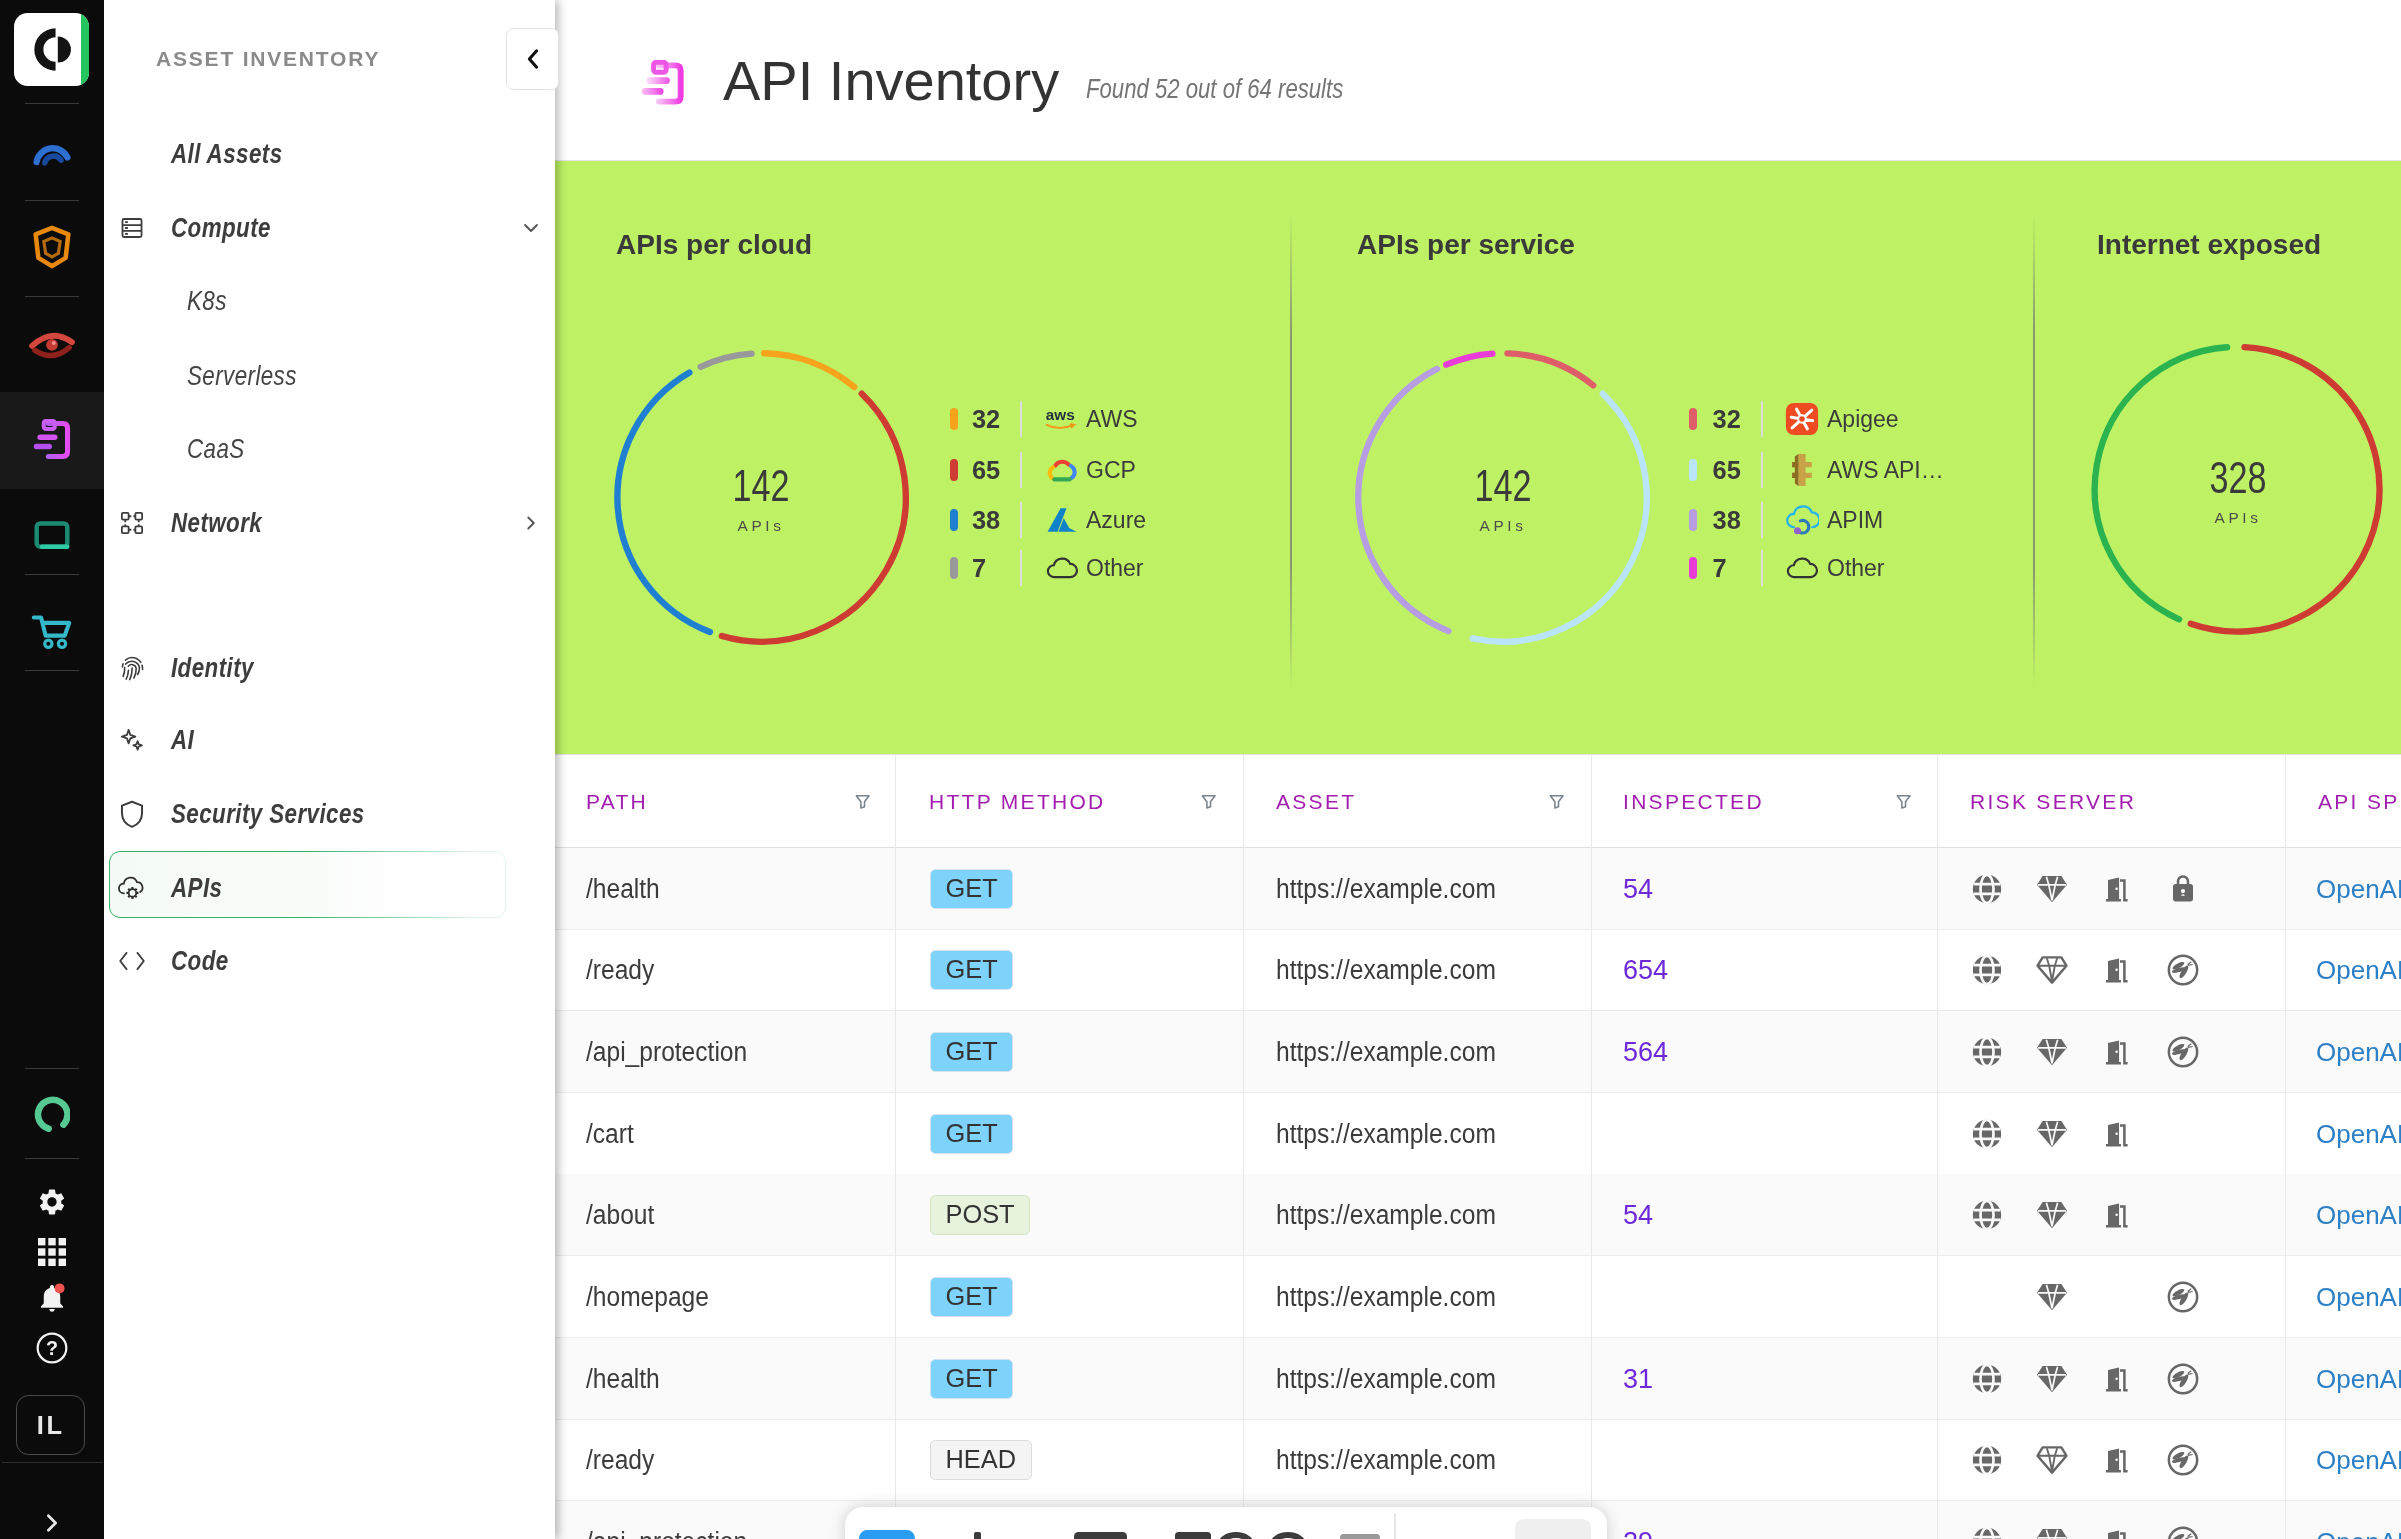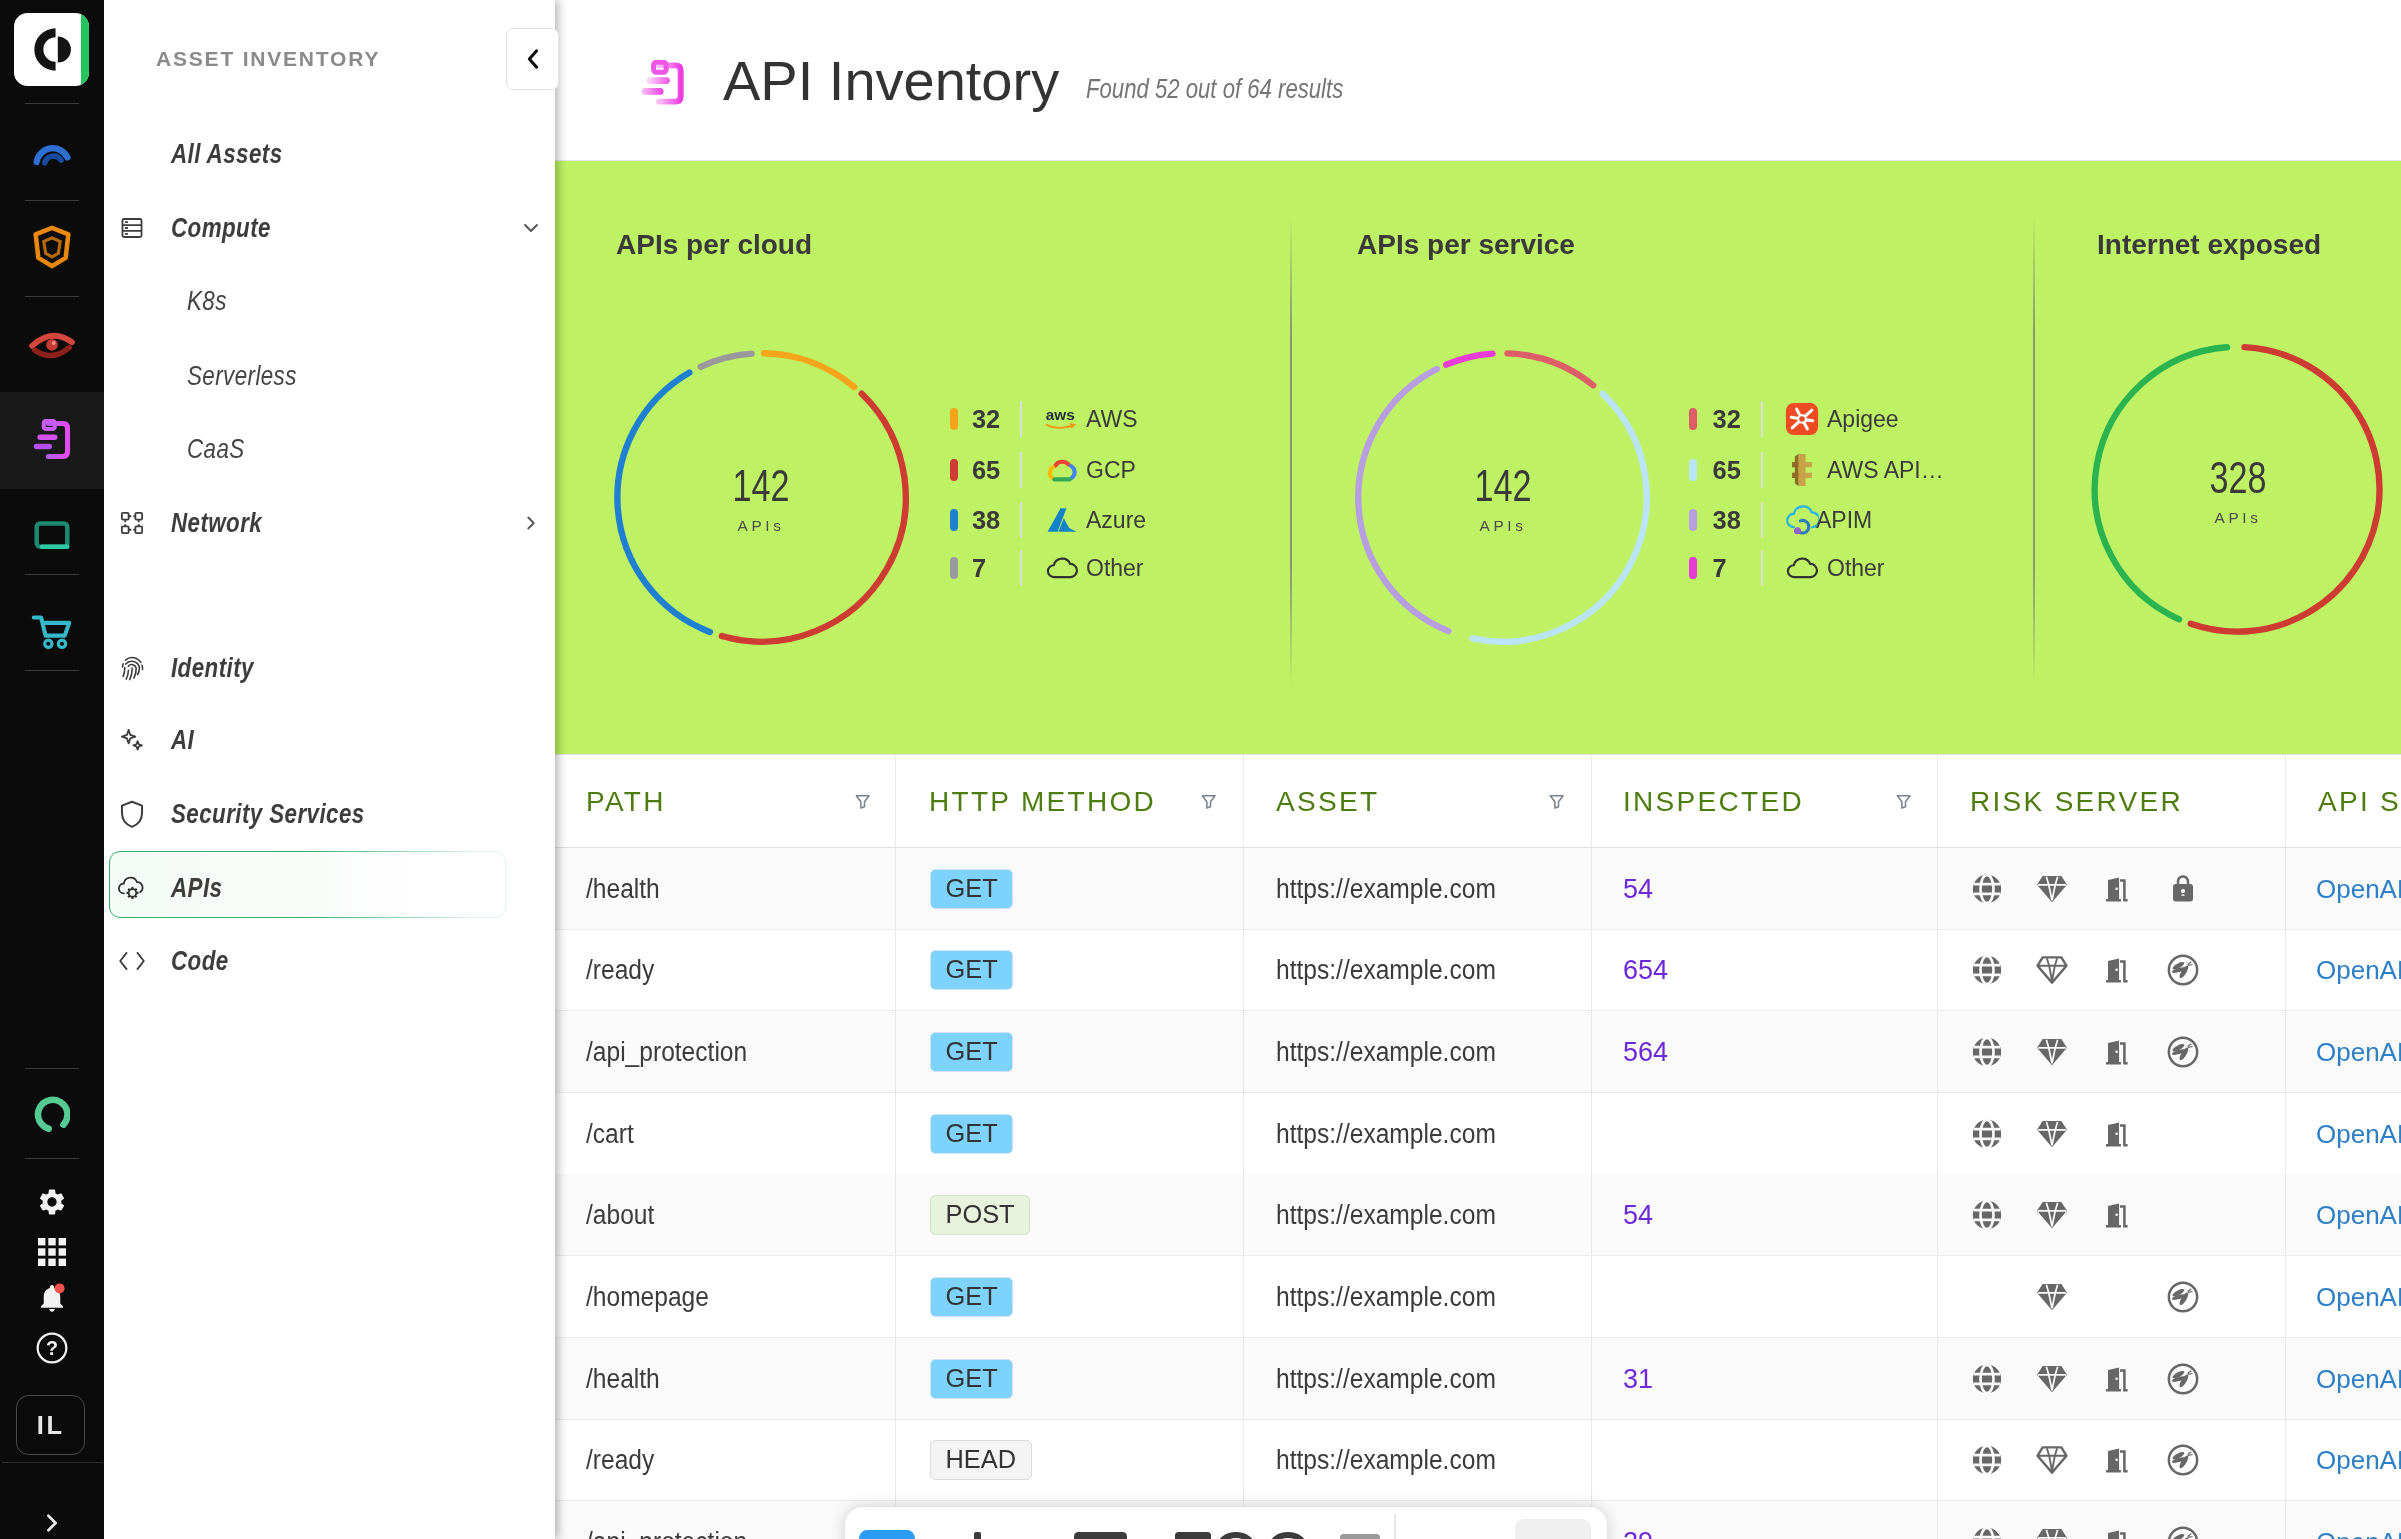"APIM" div.llab { left: 127px -> 138px }
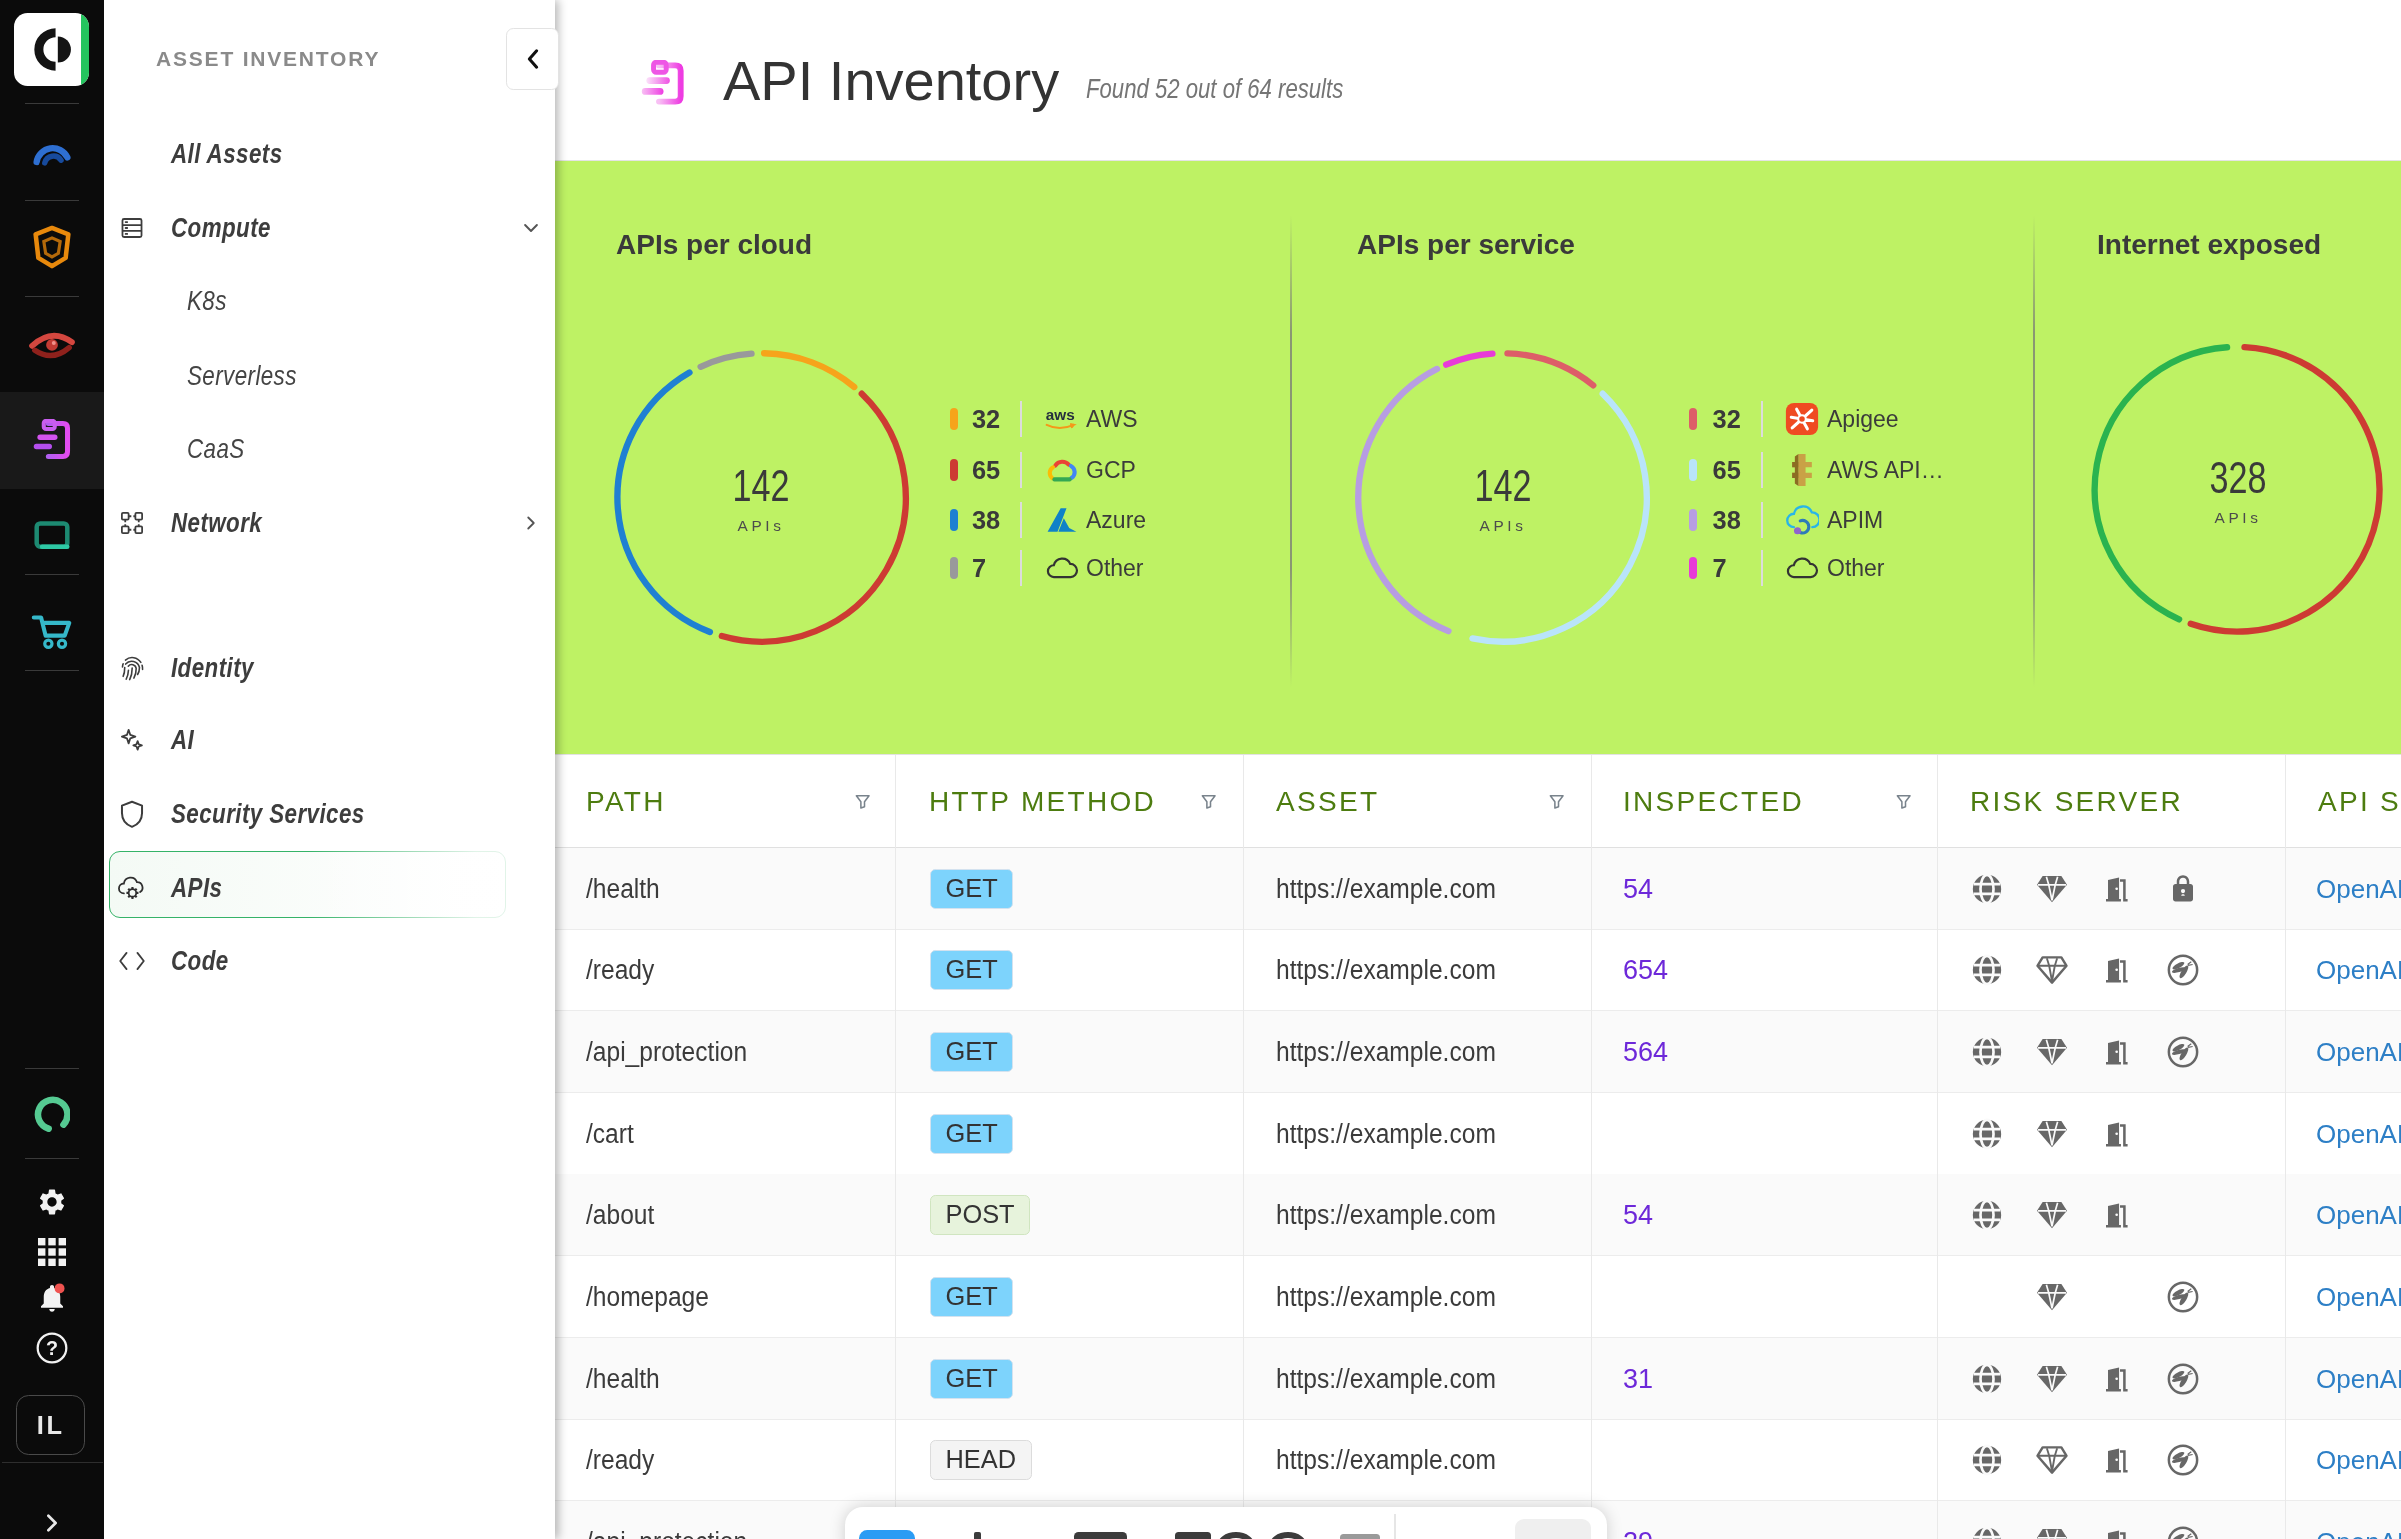"PATH" .th { color: #4d7c0f -> #a21caf; font-size: 28px -> 21px }
